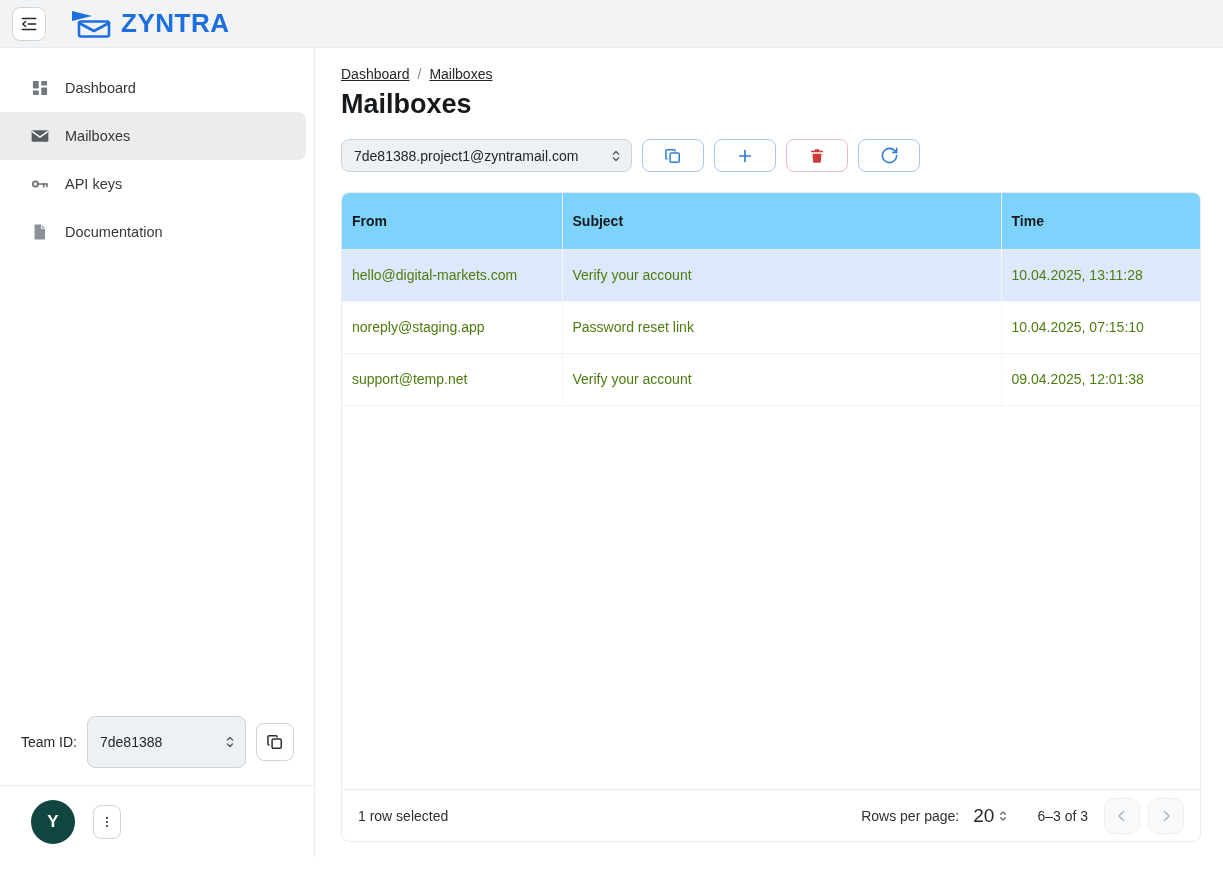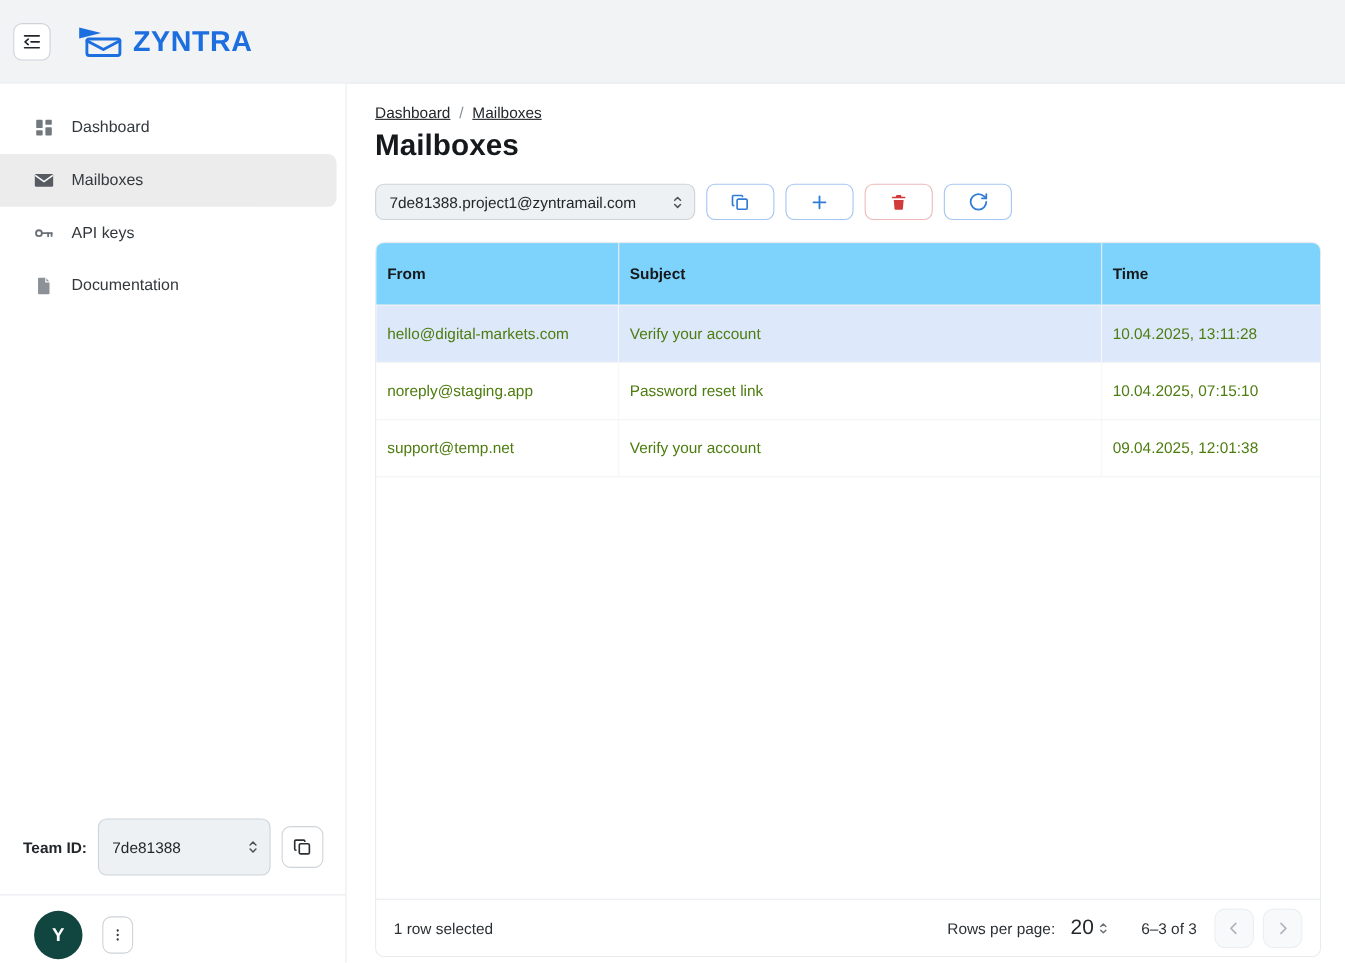"ZYNTRA" .topbar { height: 76px -> 48px }
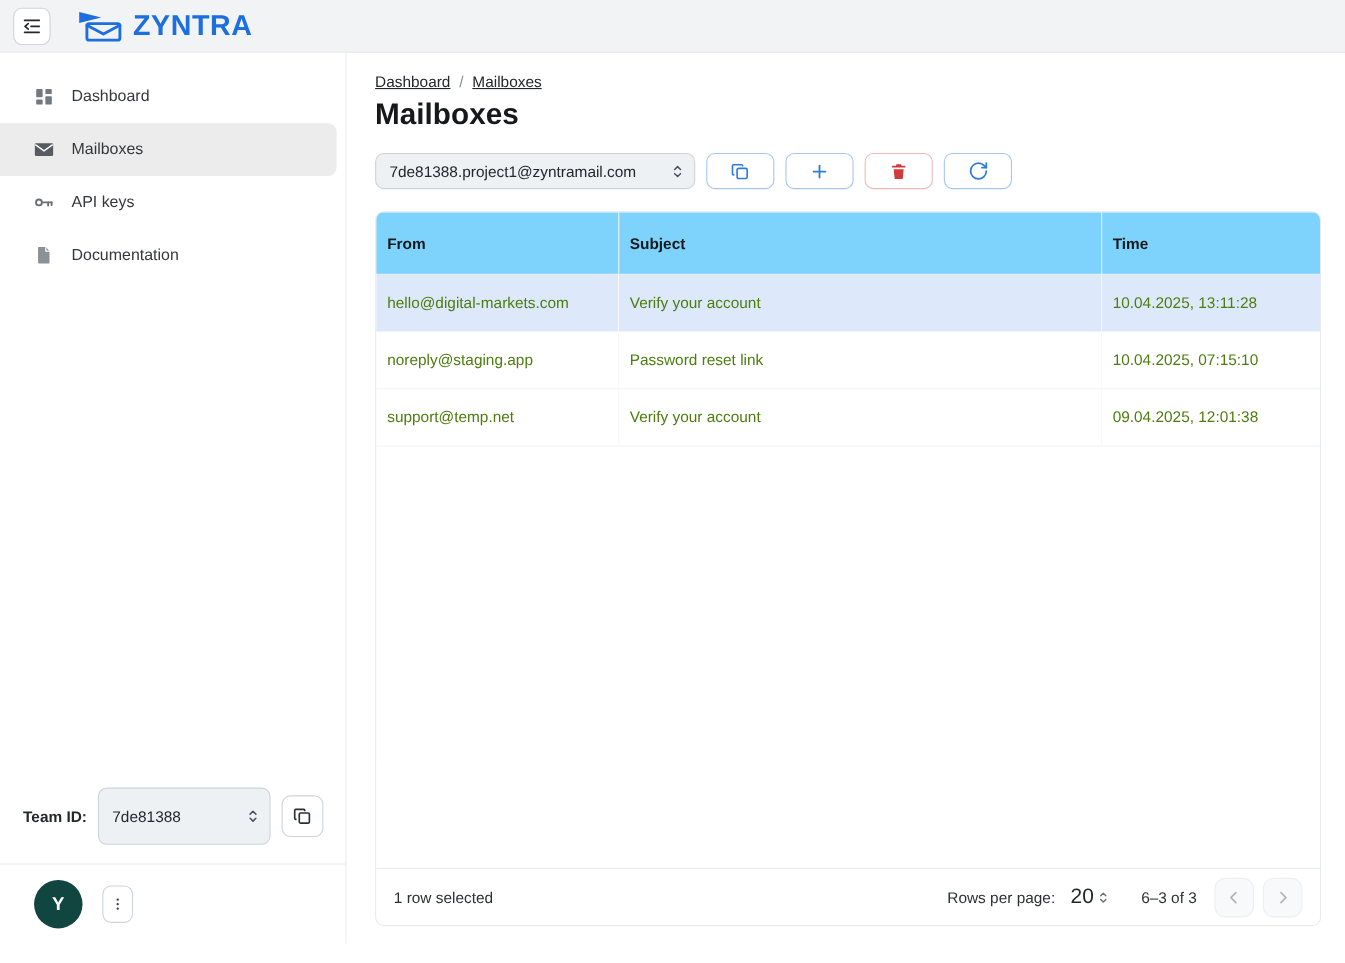"Team ID:" .team-label { font-weight: bold -> none }
